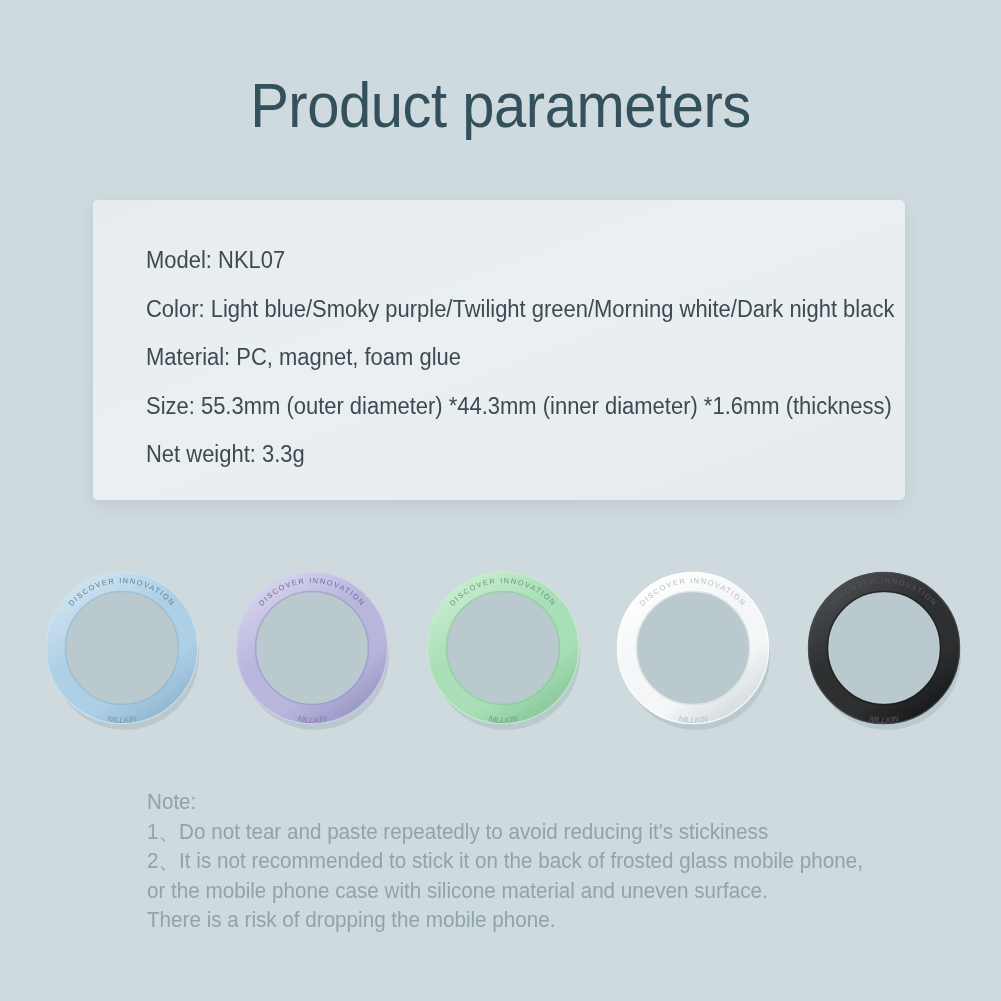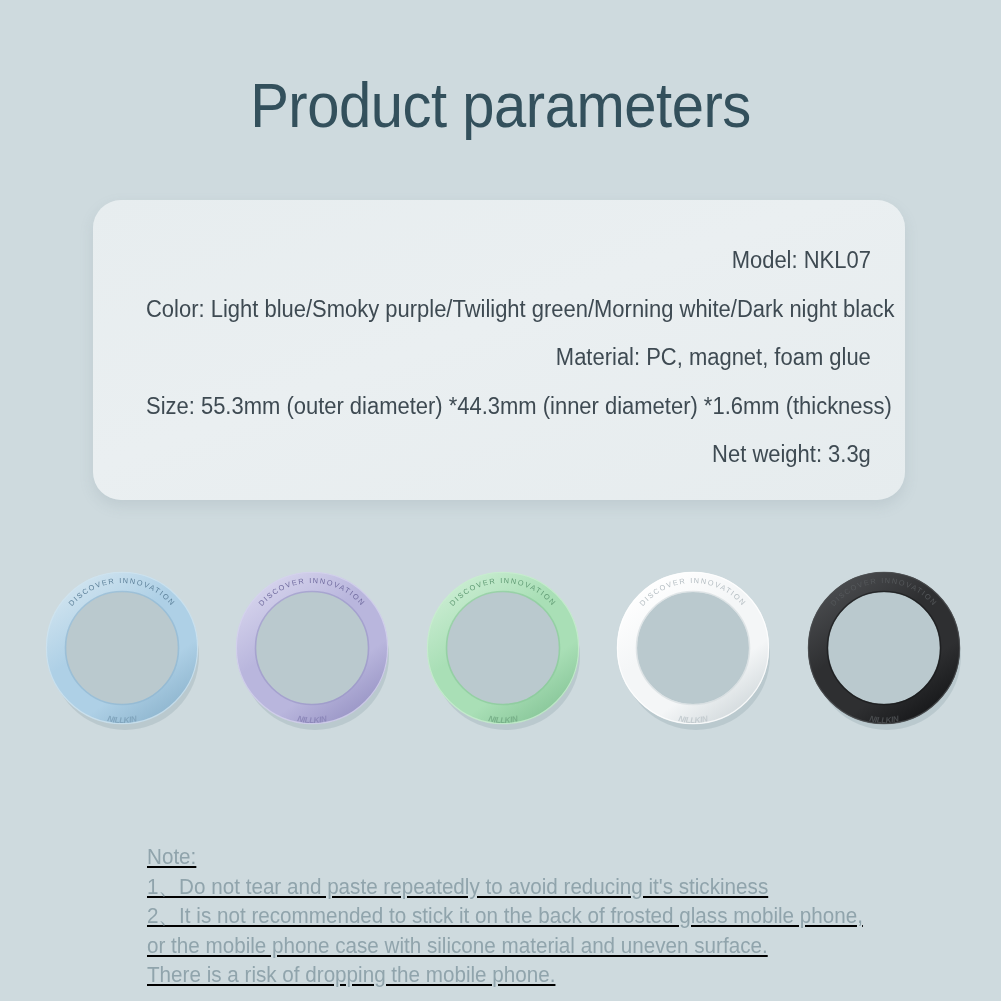"Model: NKL07" .spec-card { border-radius: 28px -> 5px; text-align: right -> none }
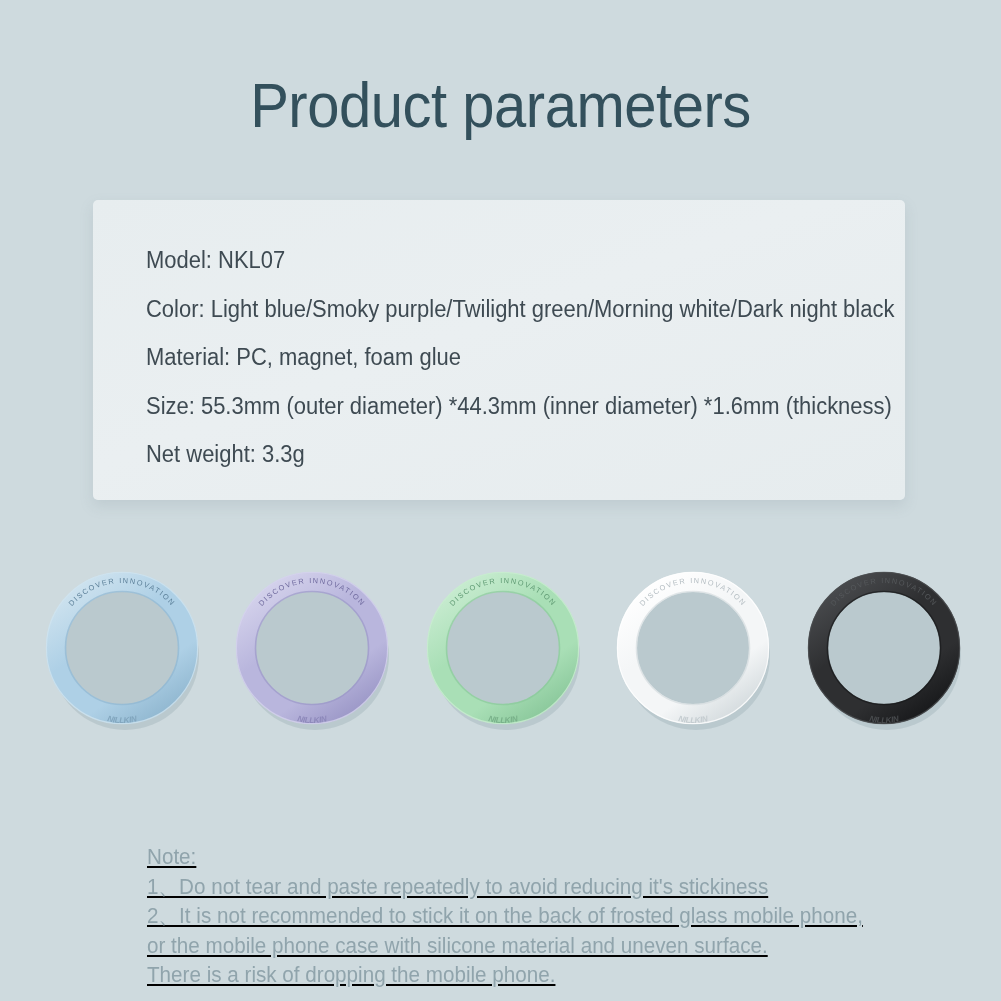"Note:" .notes { text-decoration: underline -> none; top: 843px -> 788px }
